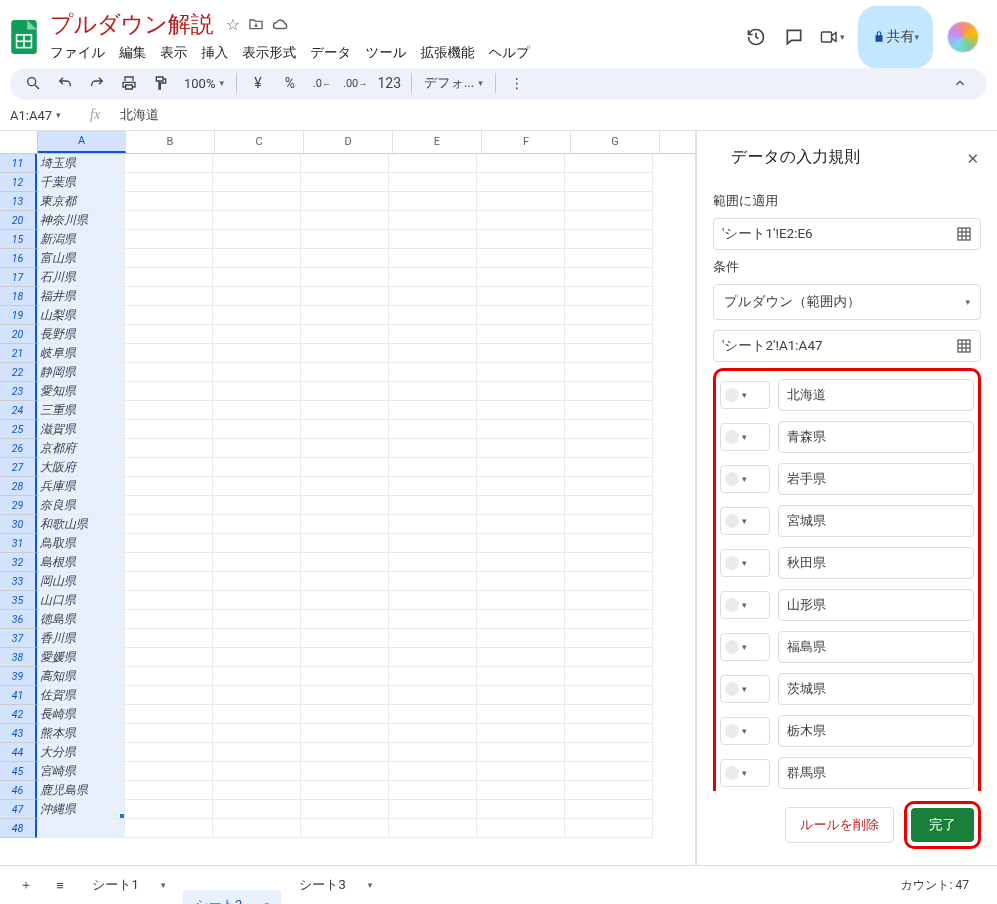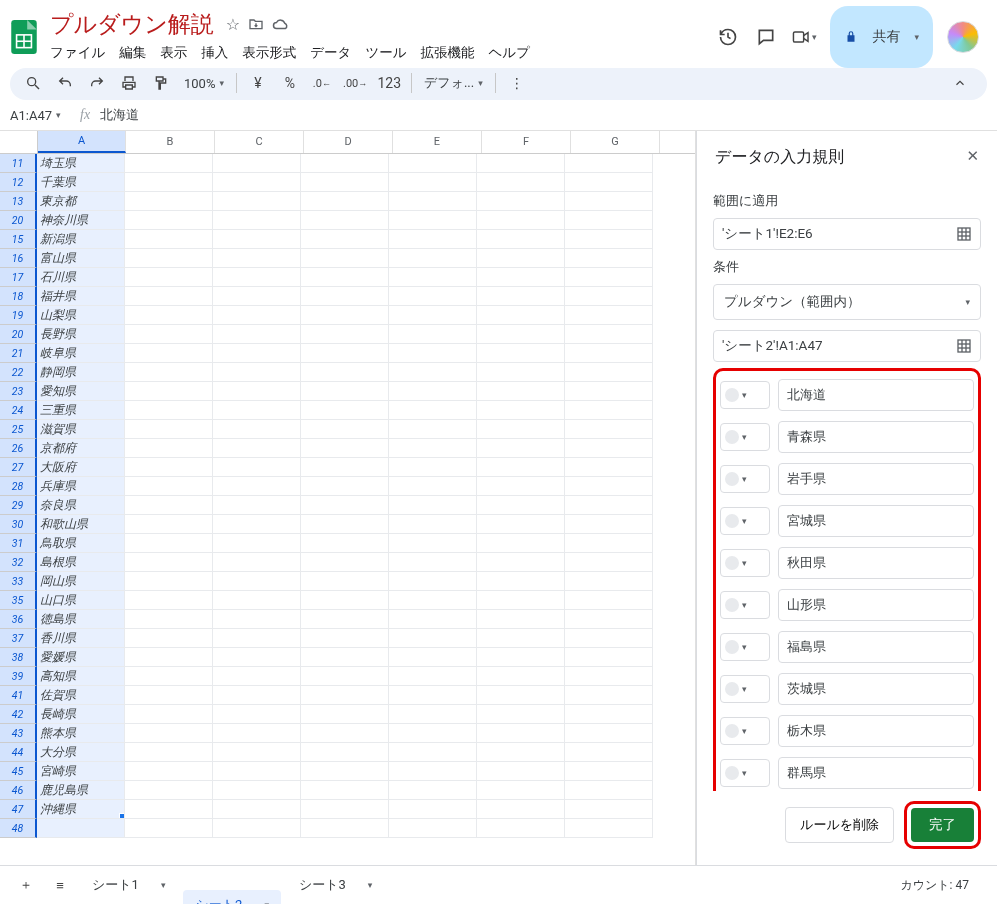"共有" .share-btn { gap: 14px -> 0 }
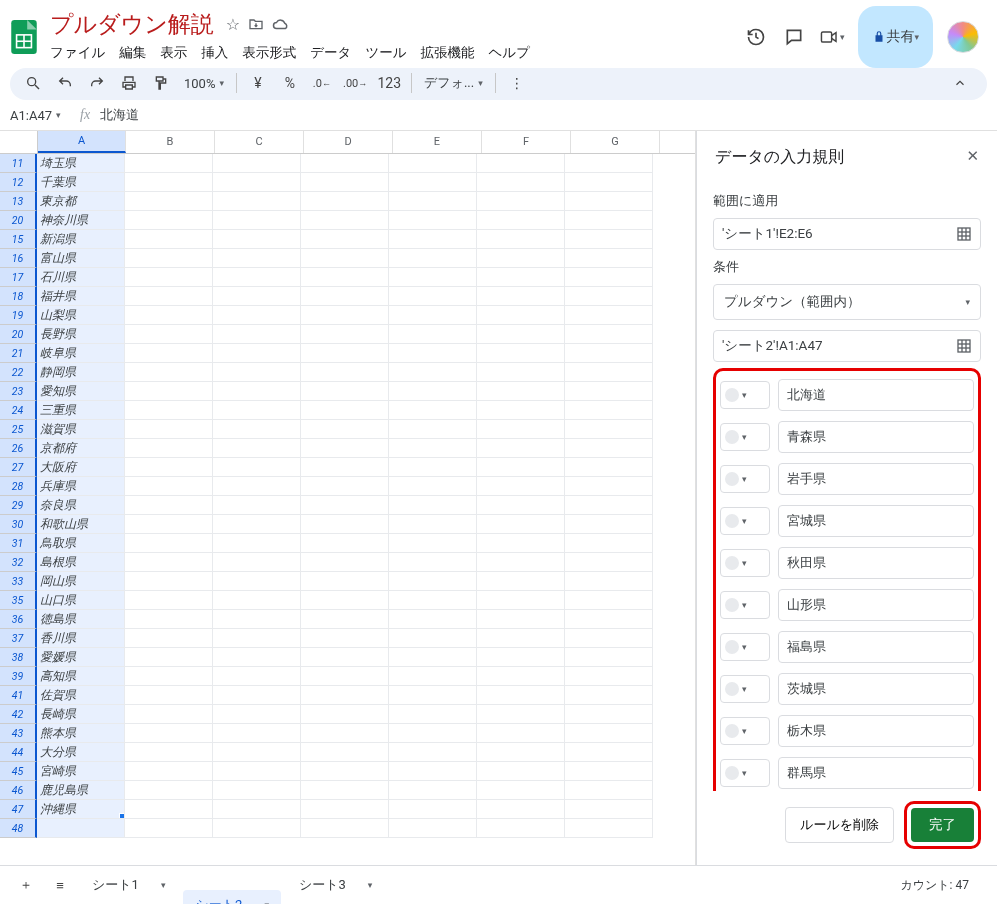"A1:A47" .name-fx-row { gap: 10px -> 20px }
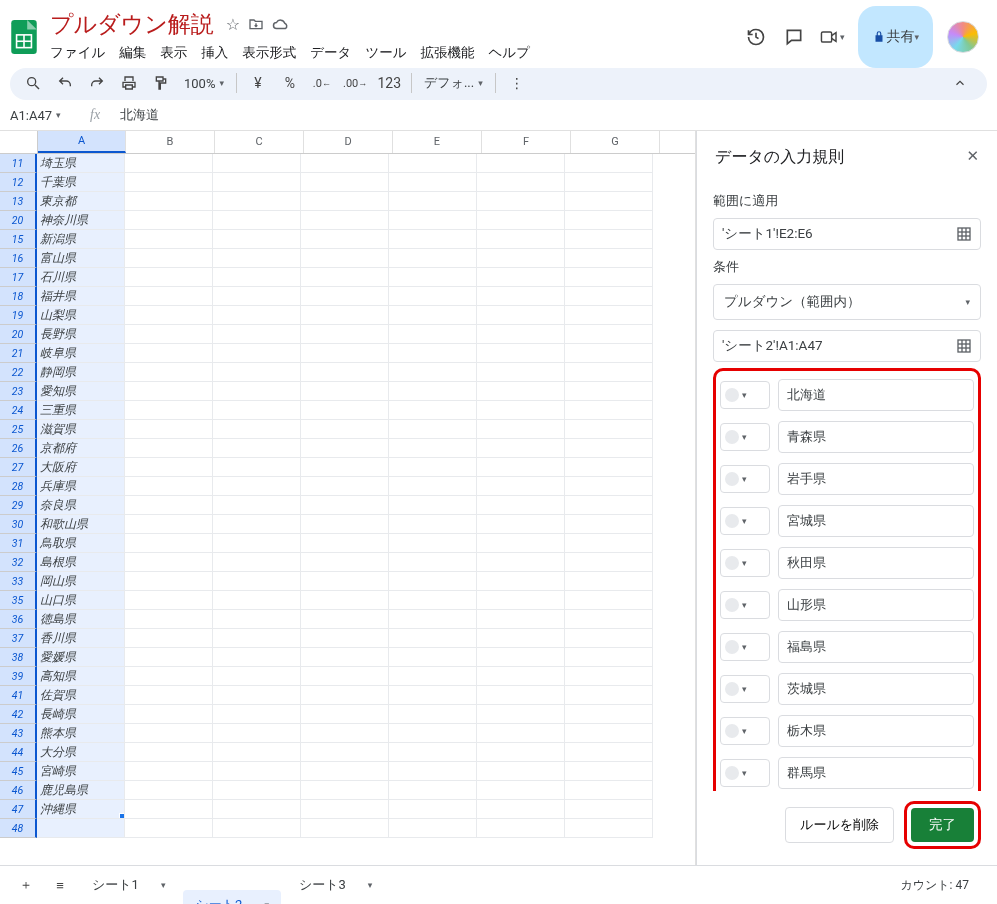"データの入力規則" .sp-header { align-items: flex-start -> flex-end; margin-left: none -> 16px }
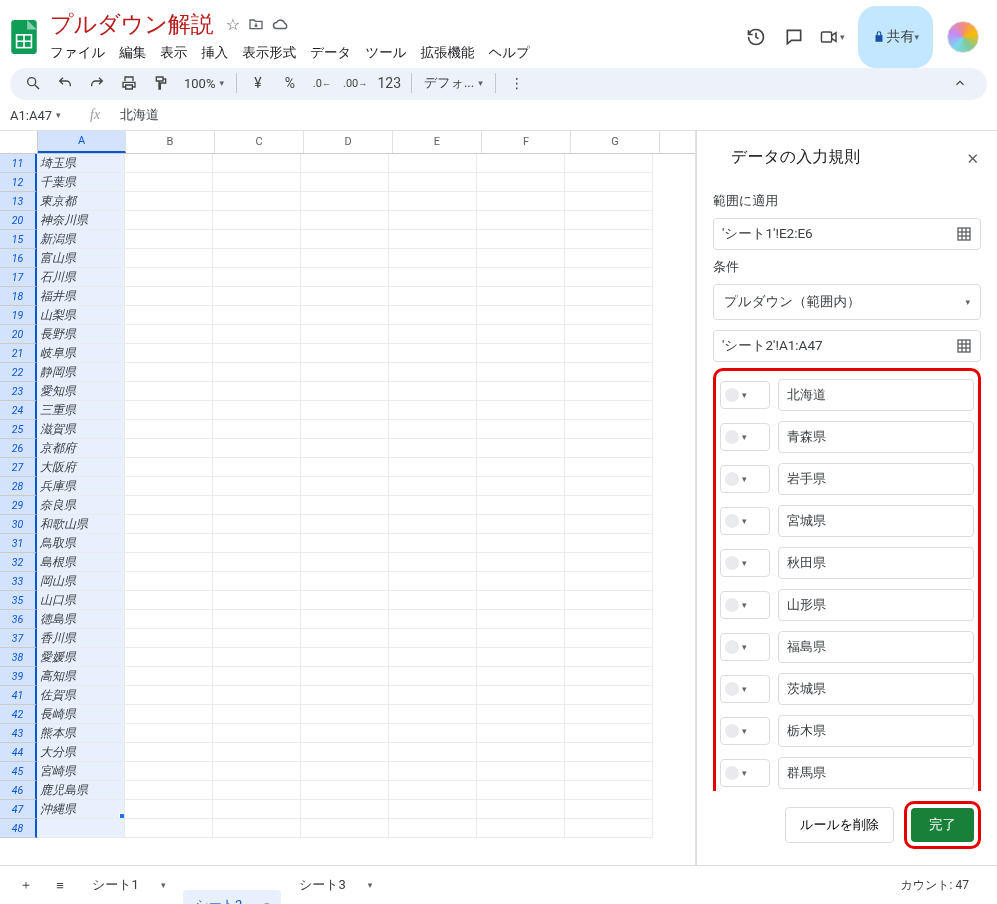"ルールを削除" .btn-outline { color: #000000 -> #b91c1c }
